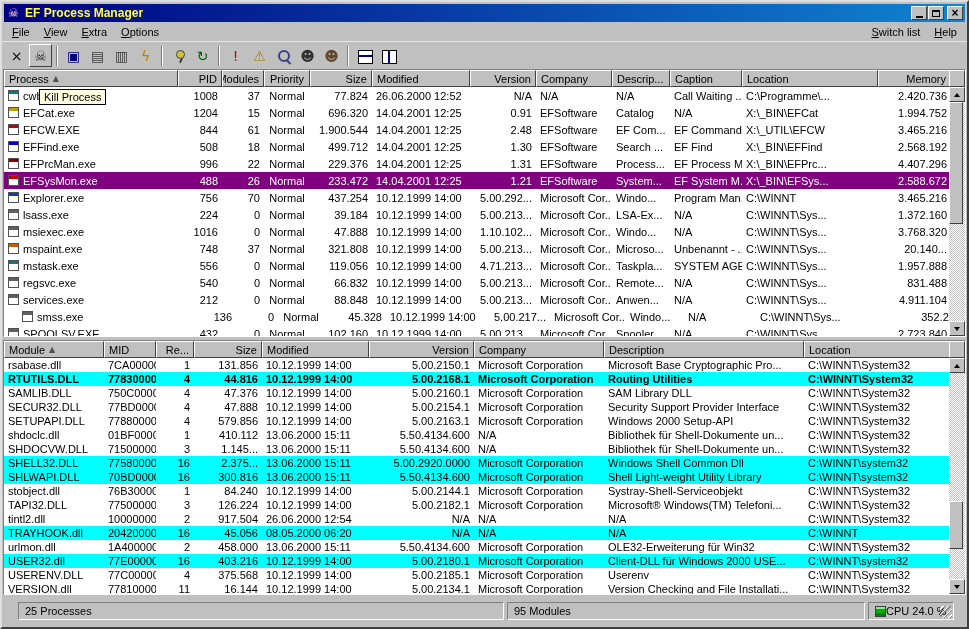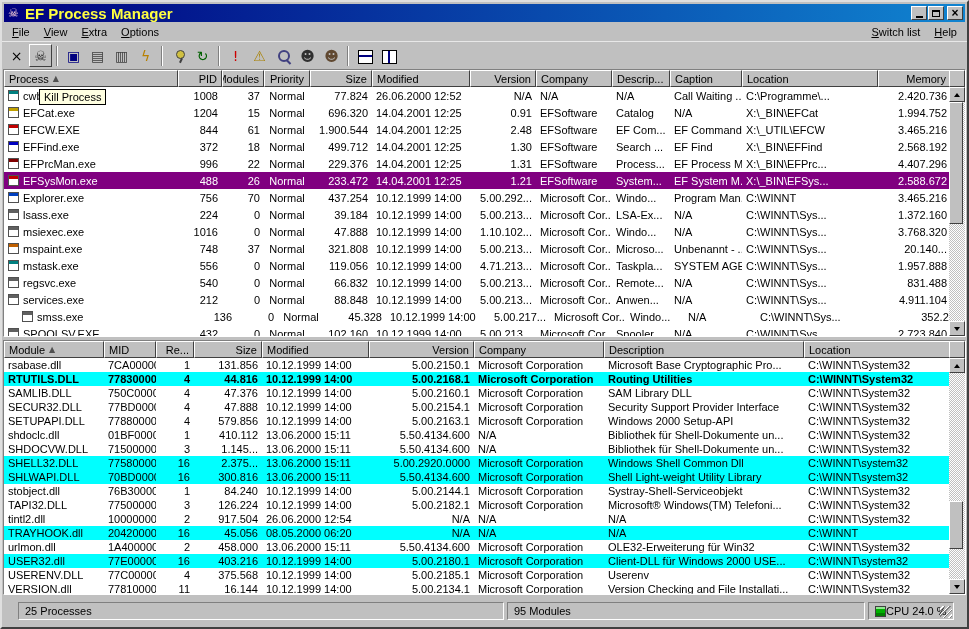"EF Process Manager" .title { font-size: 15px -> 12px }
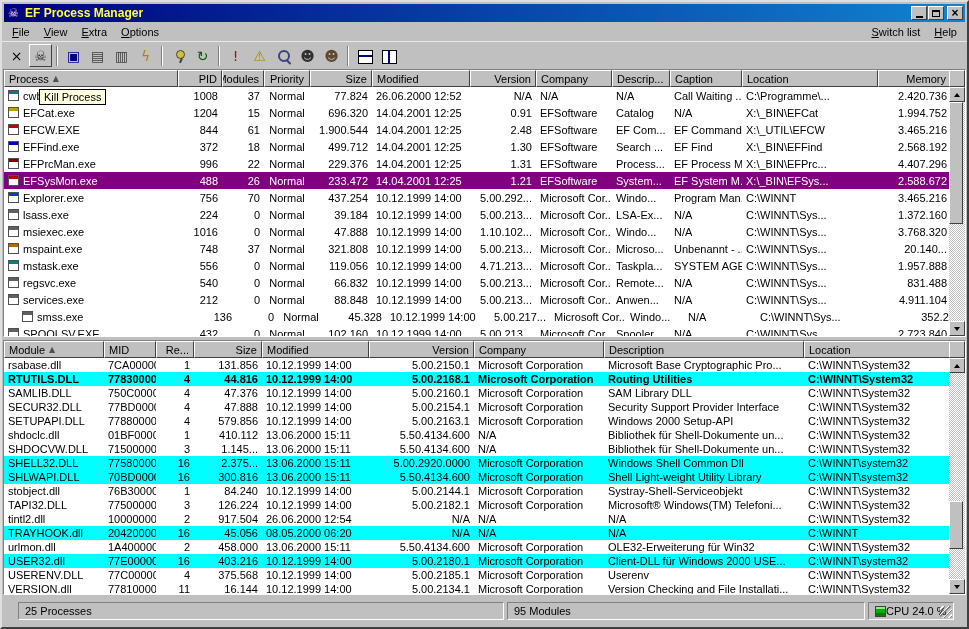"372" span { text: 372 -> 508 }
